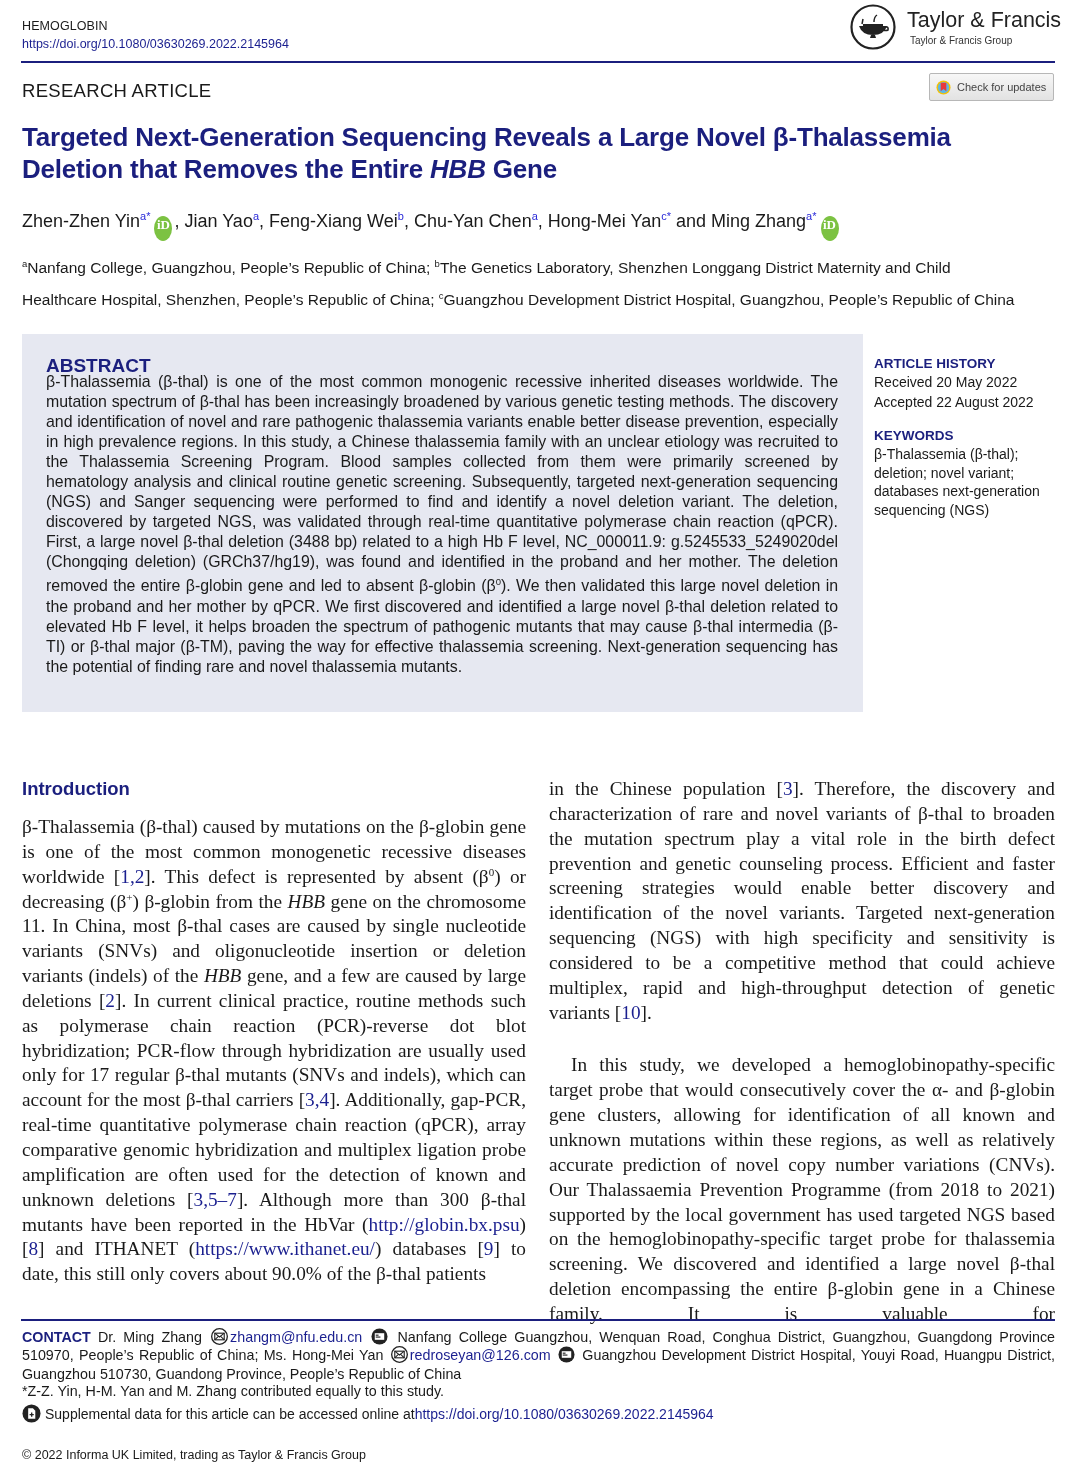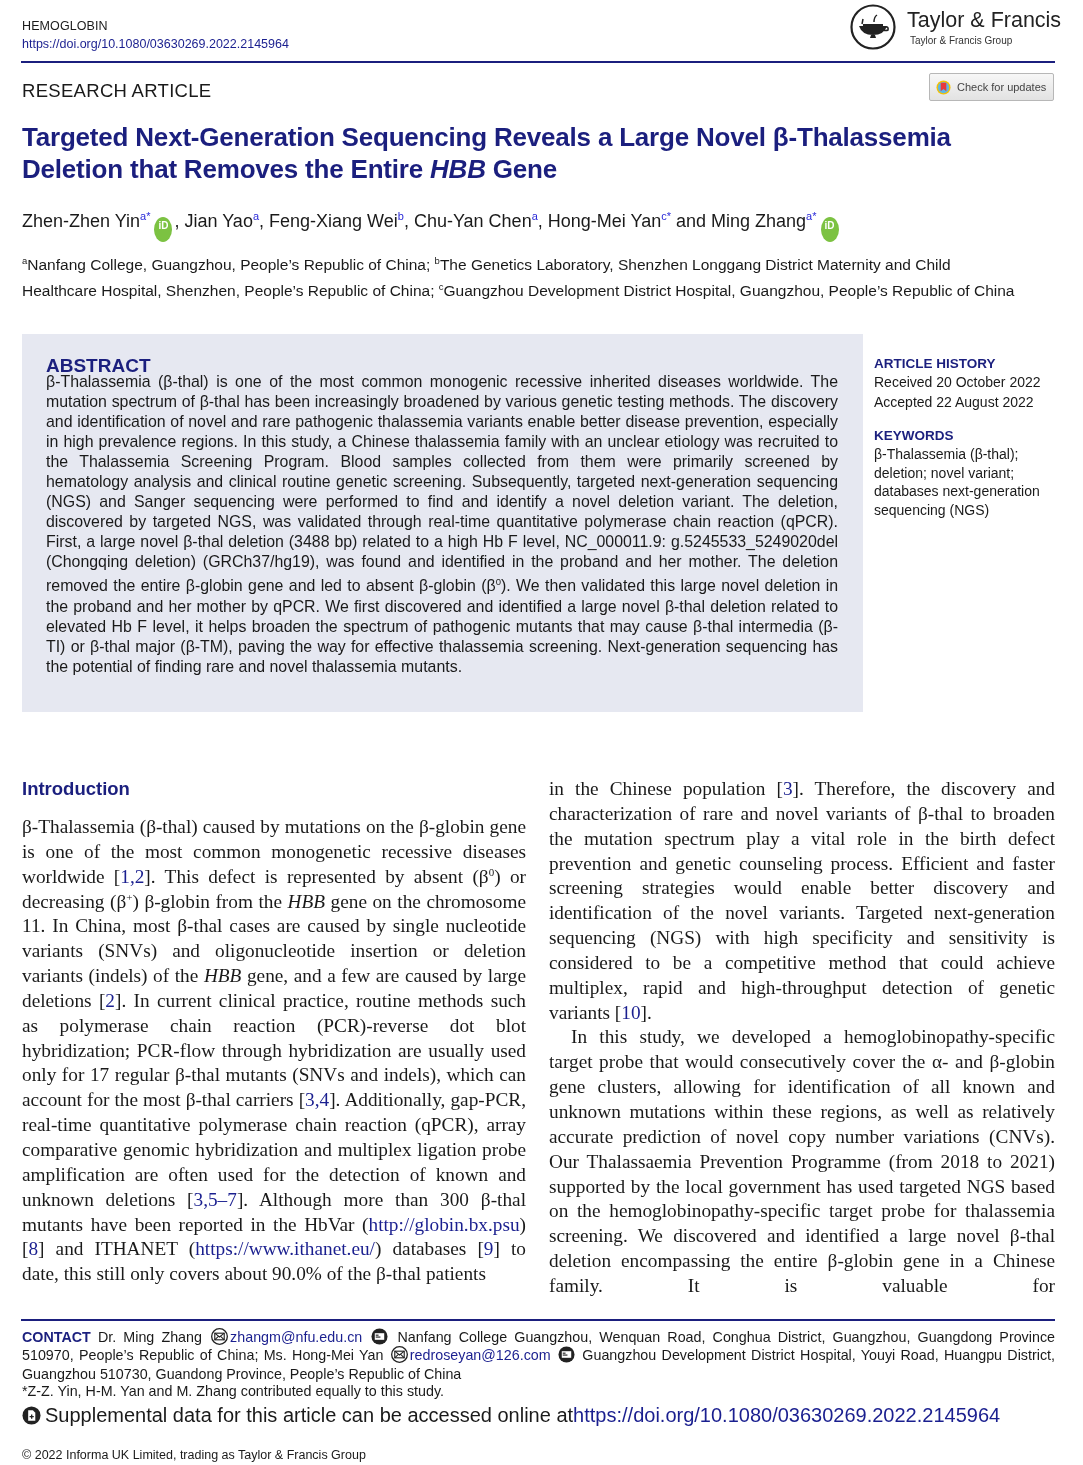"iD" .orcid { font-family: none -> Liberation Serif, serif; font-size: 10px -> 13px }
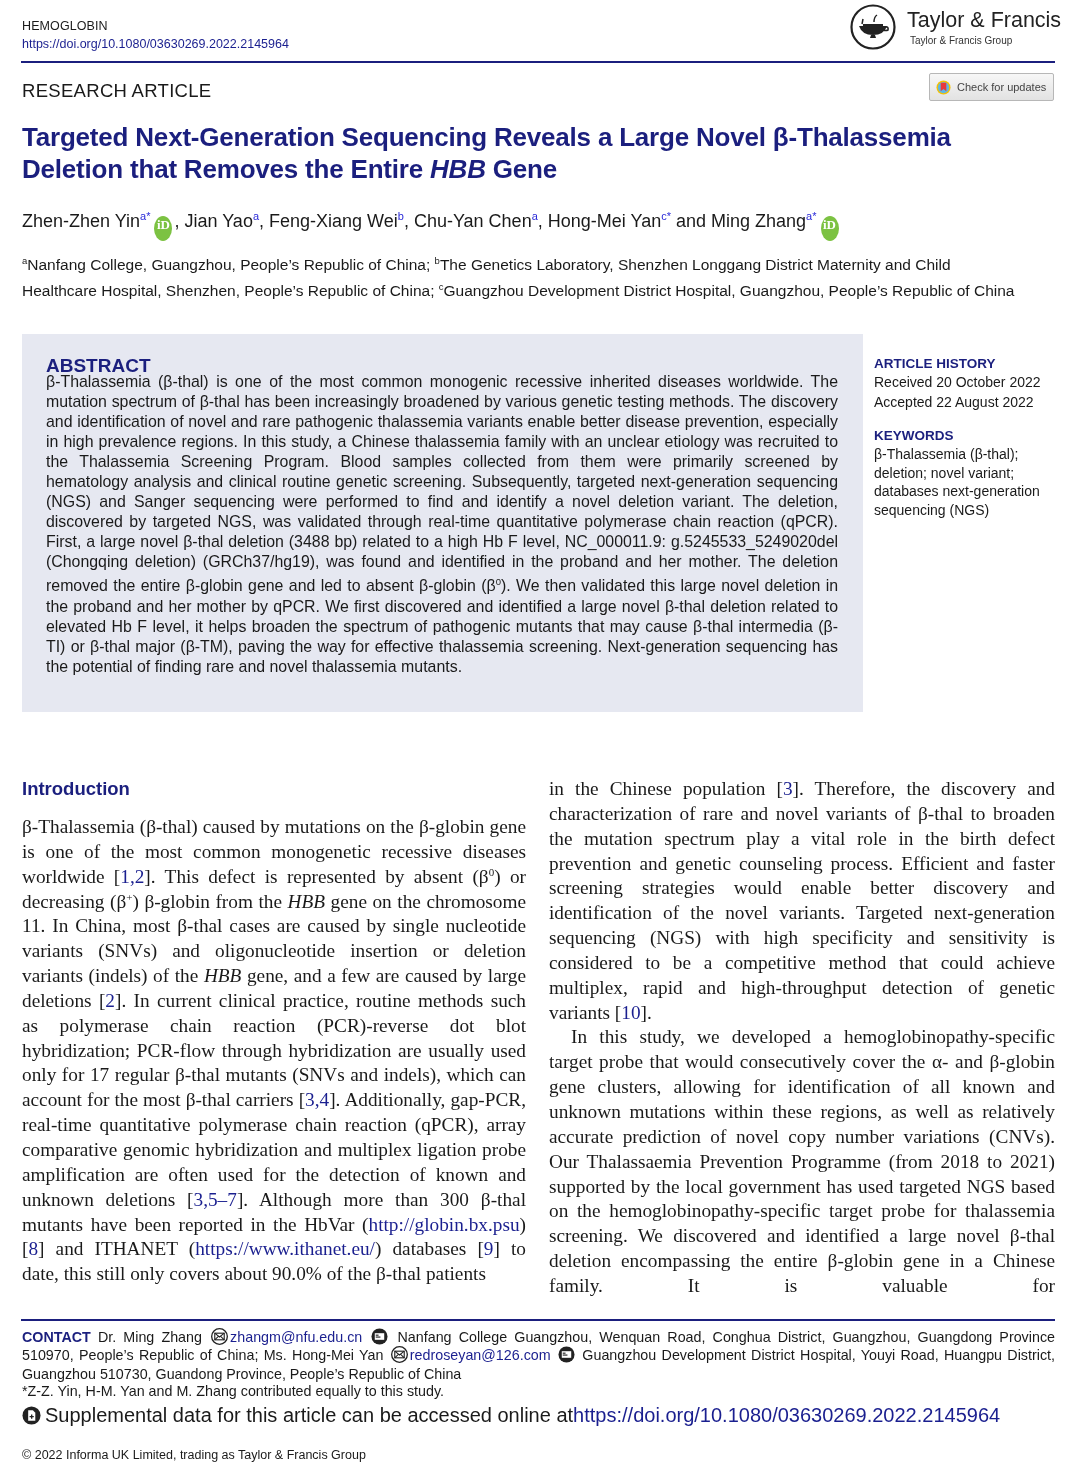"aNanfang College, Guangzhou, People’s" #affiliations { line-height: 22px -> 28px }
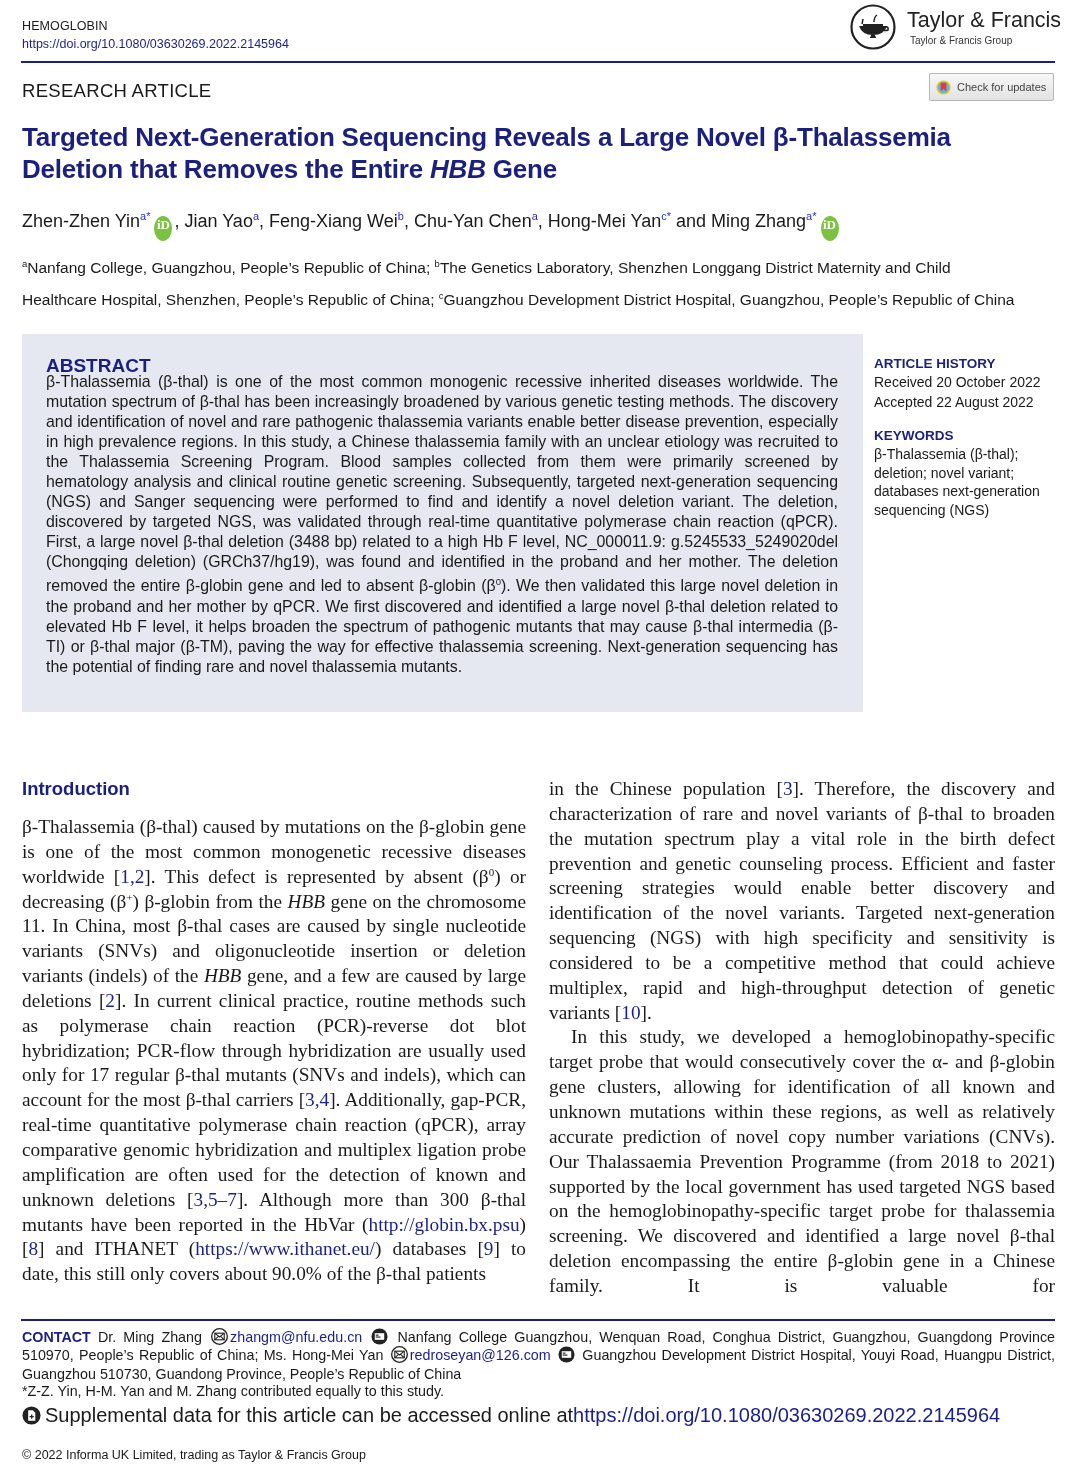"Received 20 October 2022" div { text: October -> May }
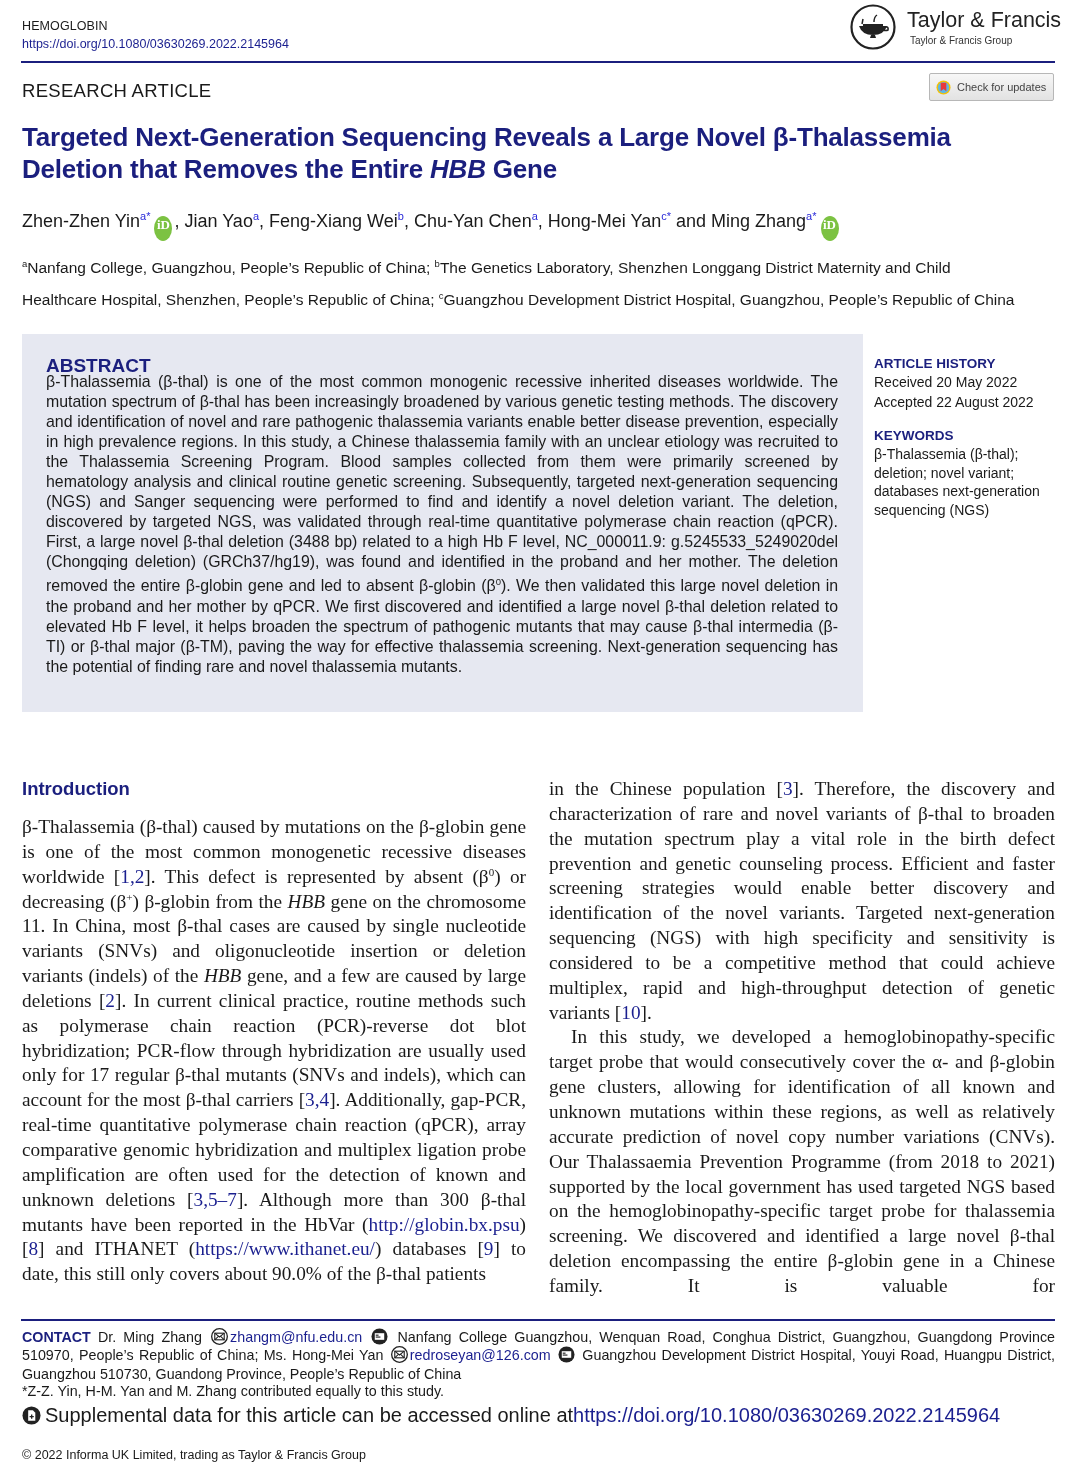"In this study, we developed" #col-right .indent { margin-top: none -> 28px }
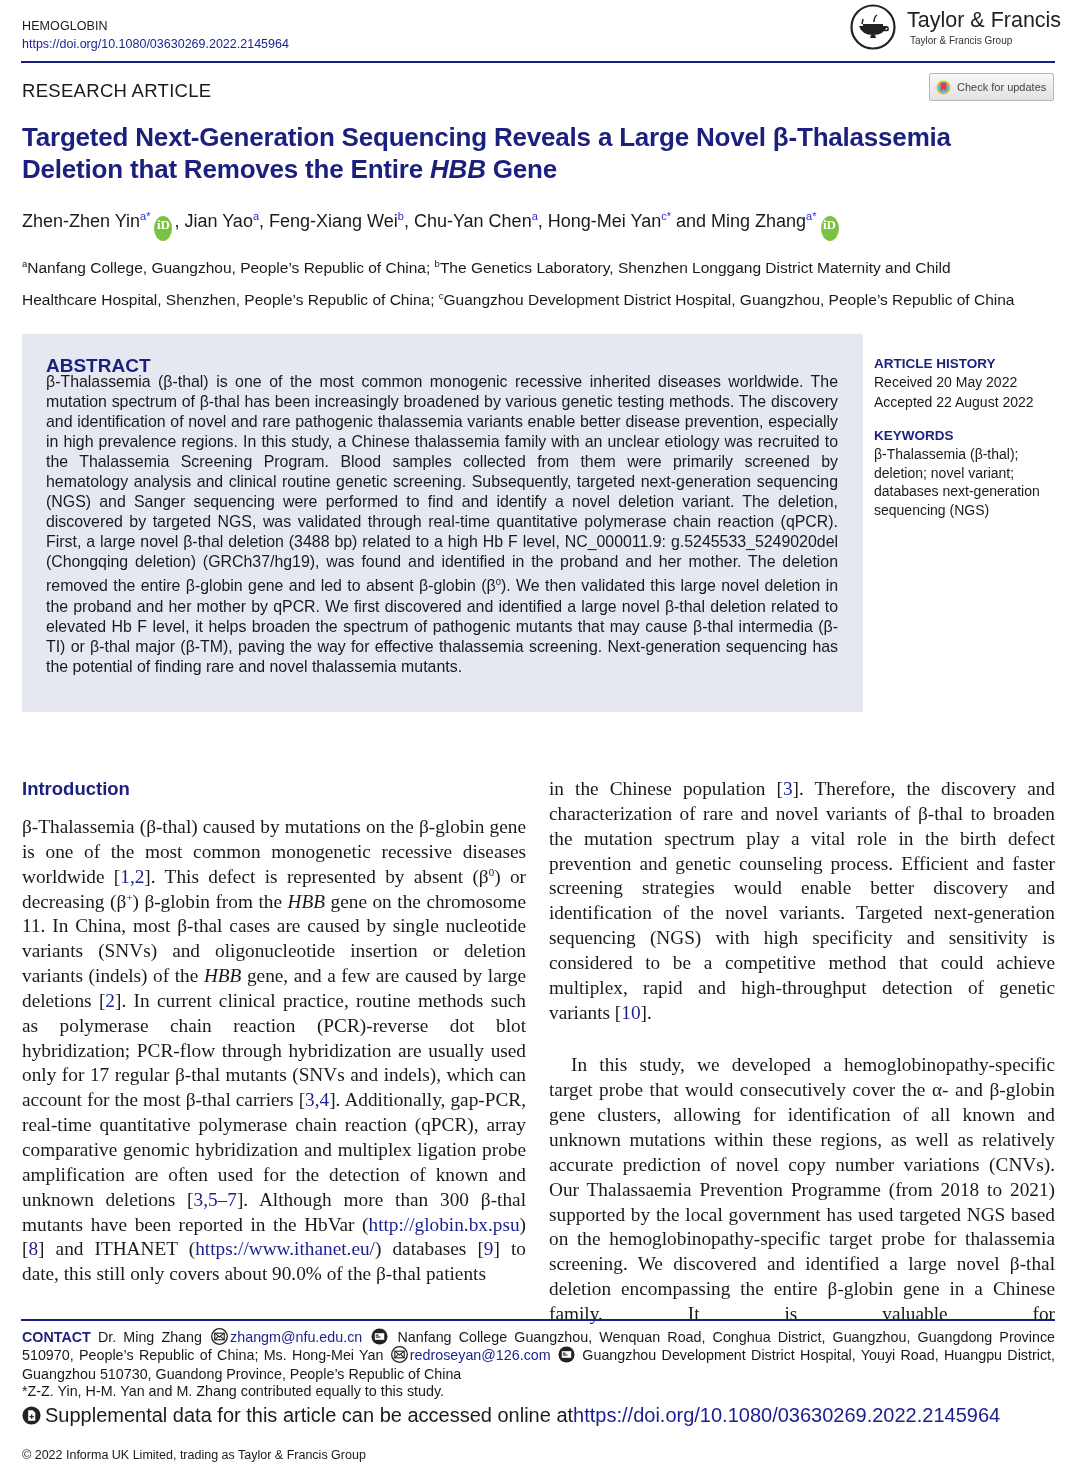"Supplemental data for this article" #supplemental { font-size: 20px -> 14px }
